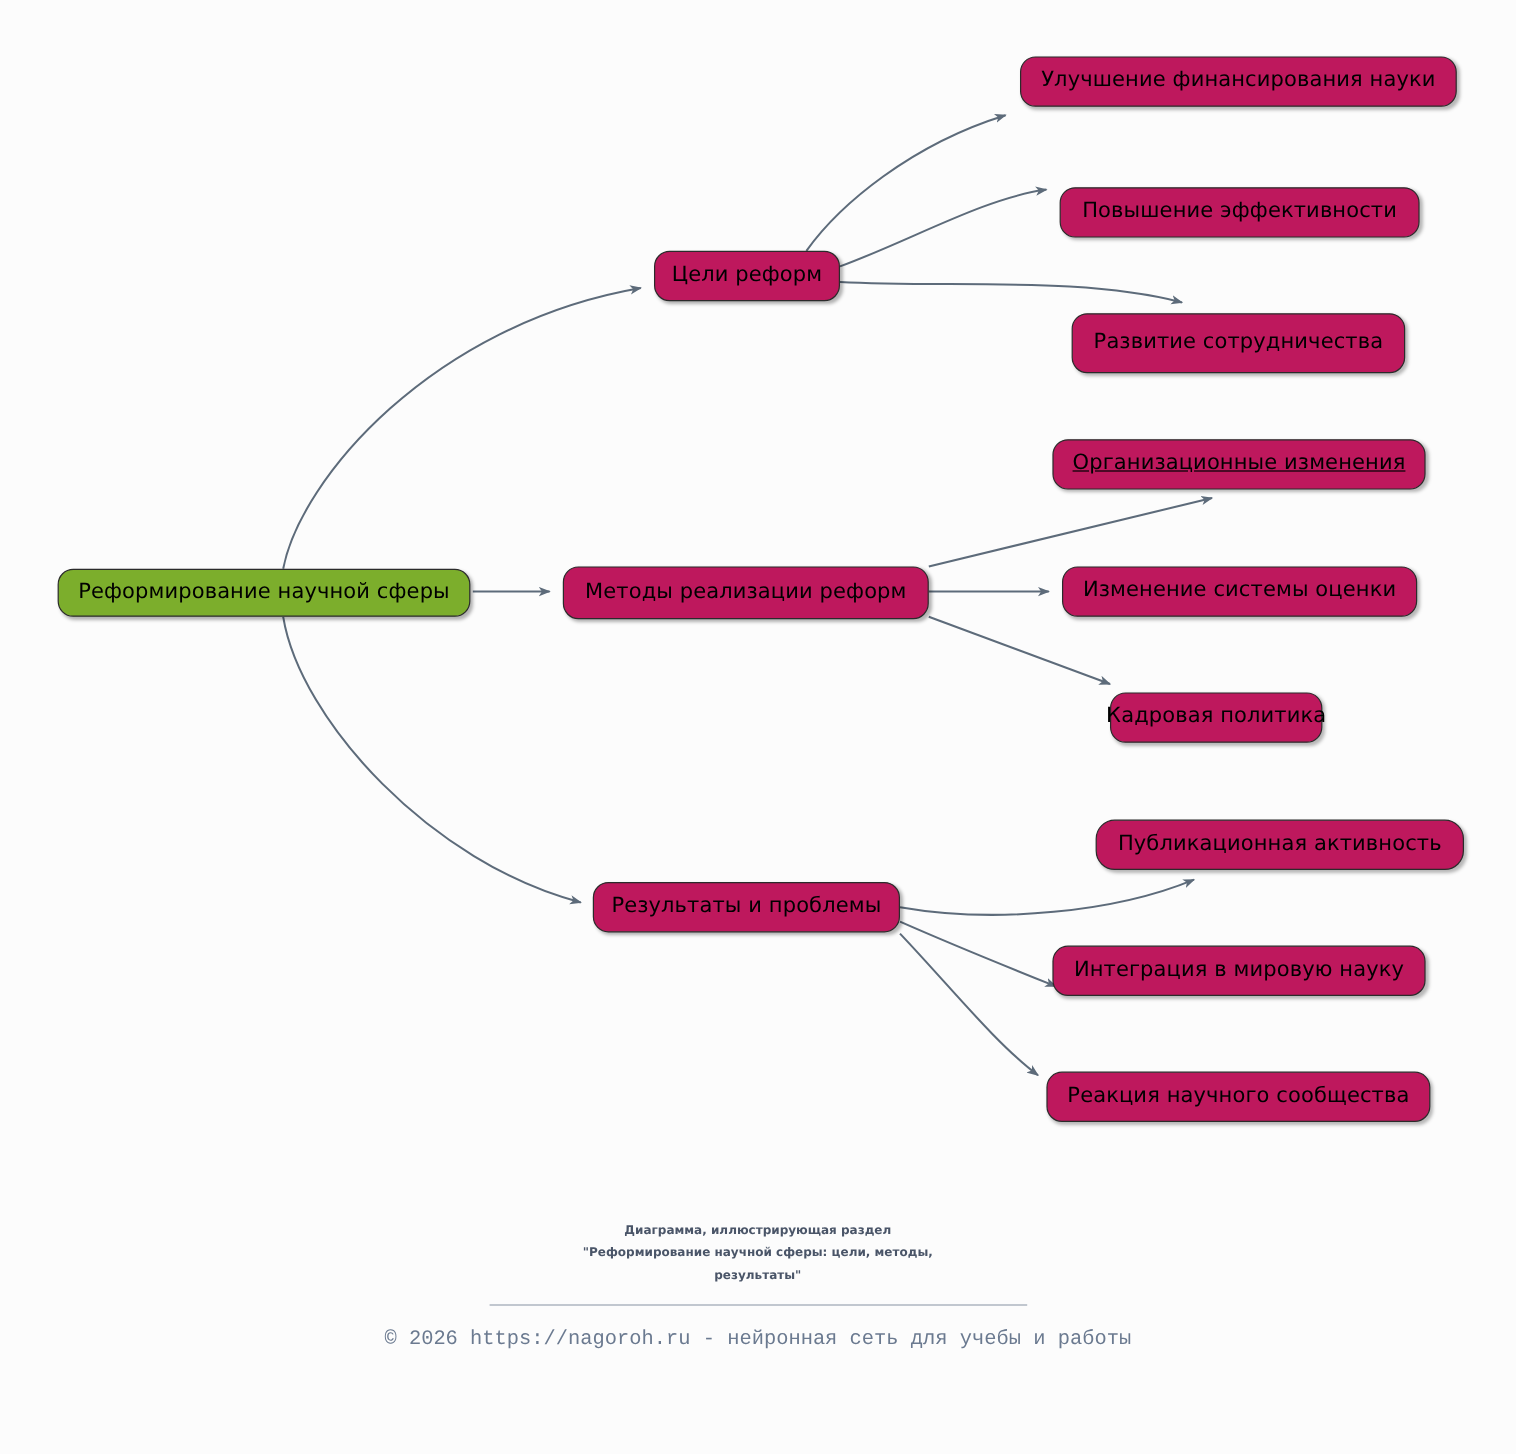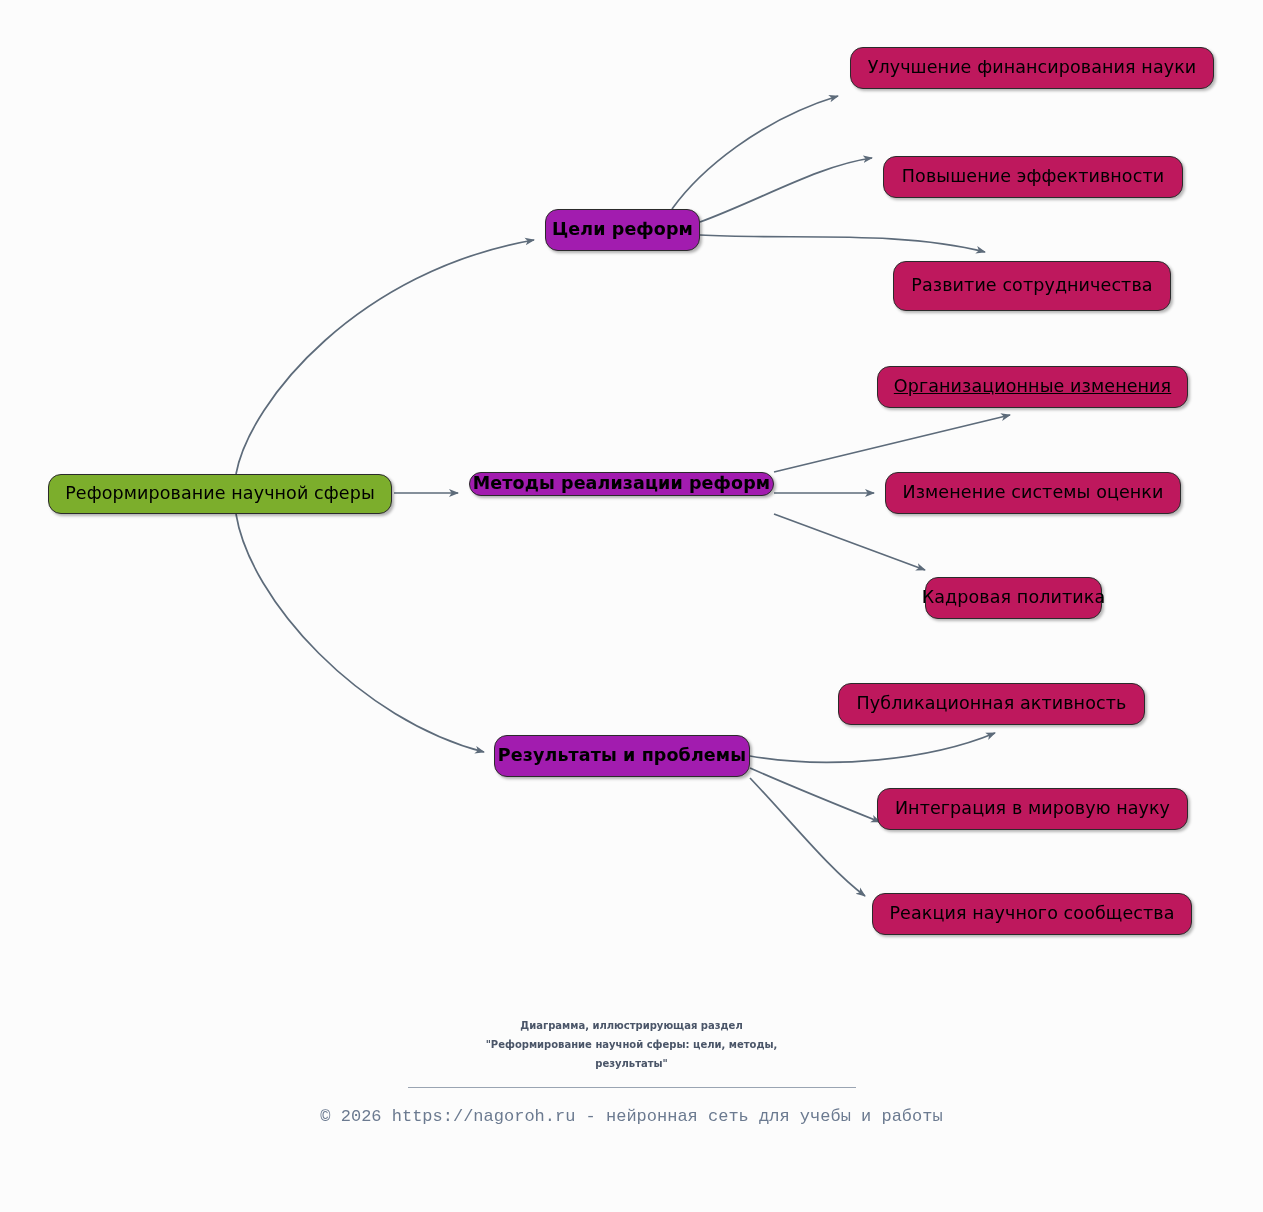"Цели реформ" .node-branch { background: #a21caf -> #be185d; font-weight: bold -> none }
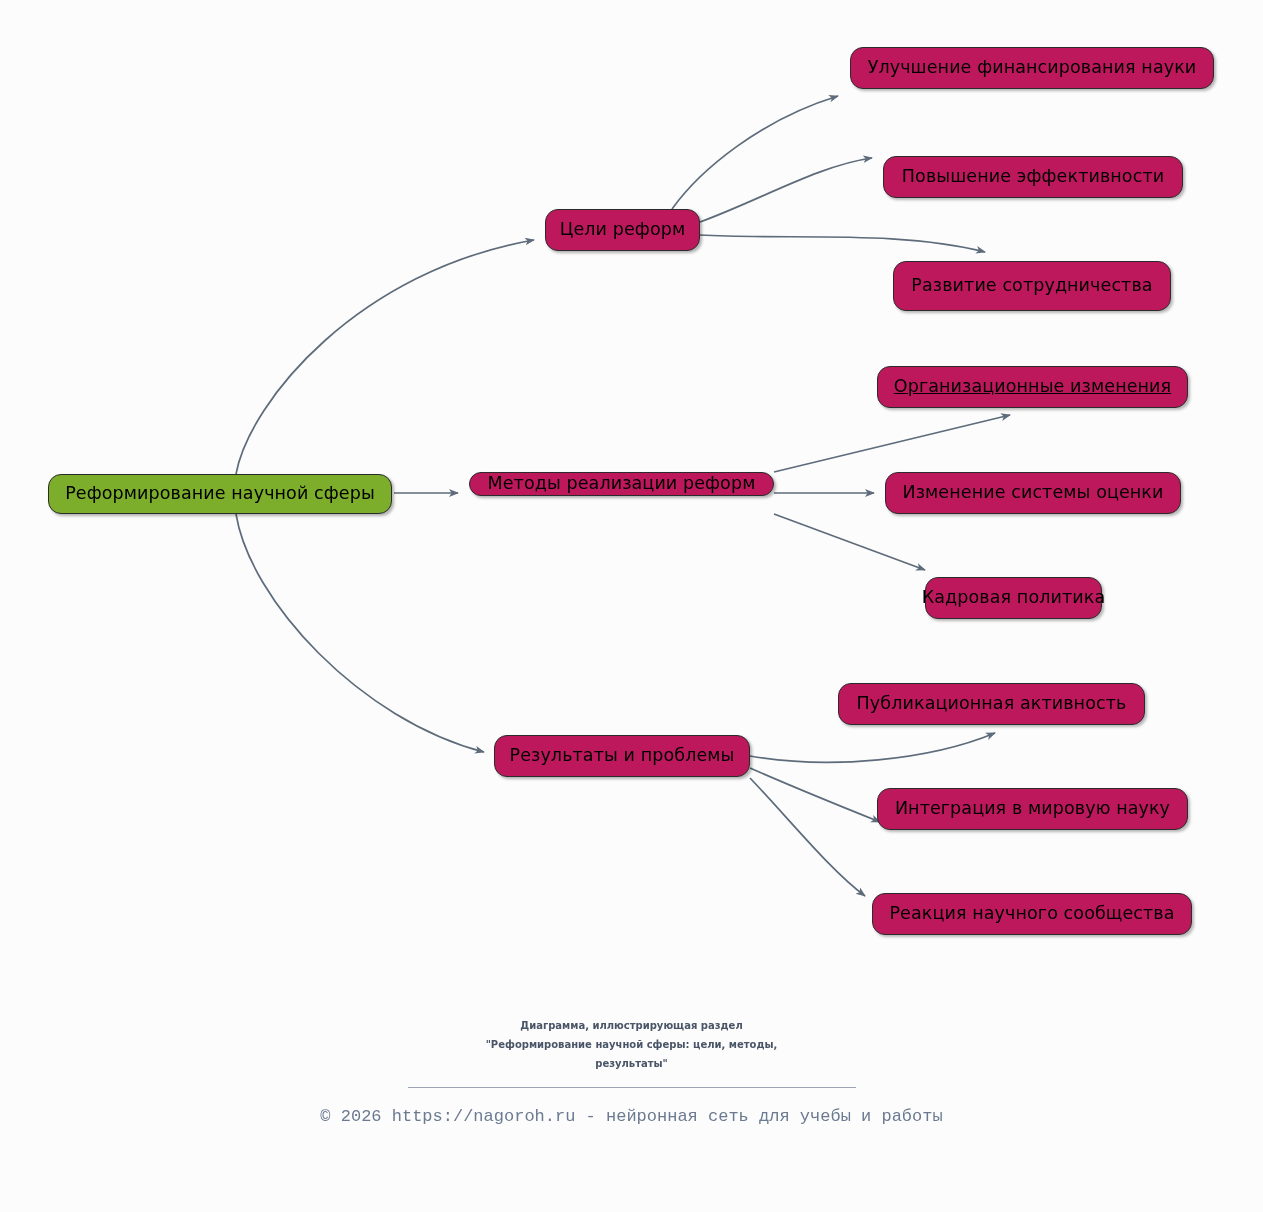"Методы реализации реформ" div.node { height: 24px -> 44px }
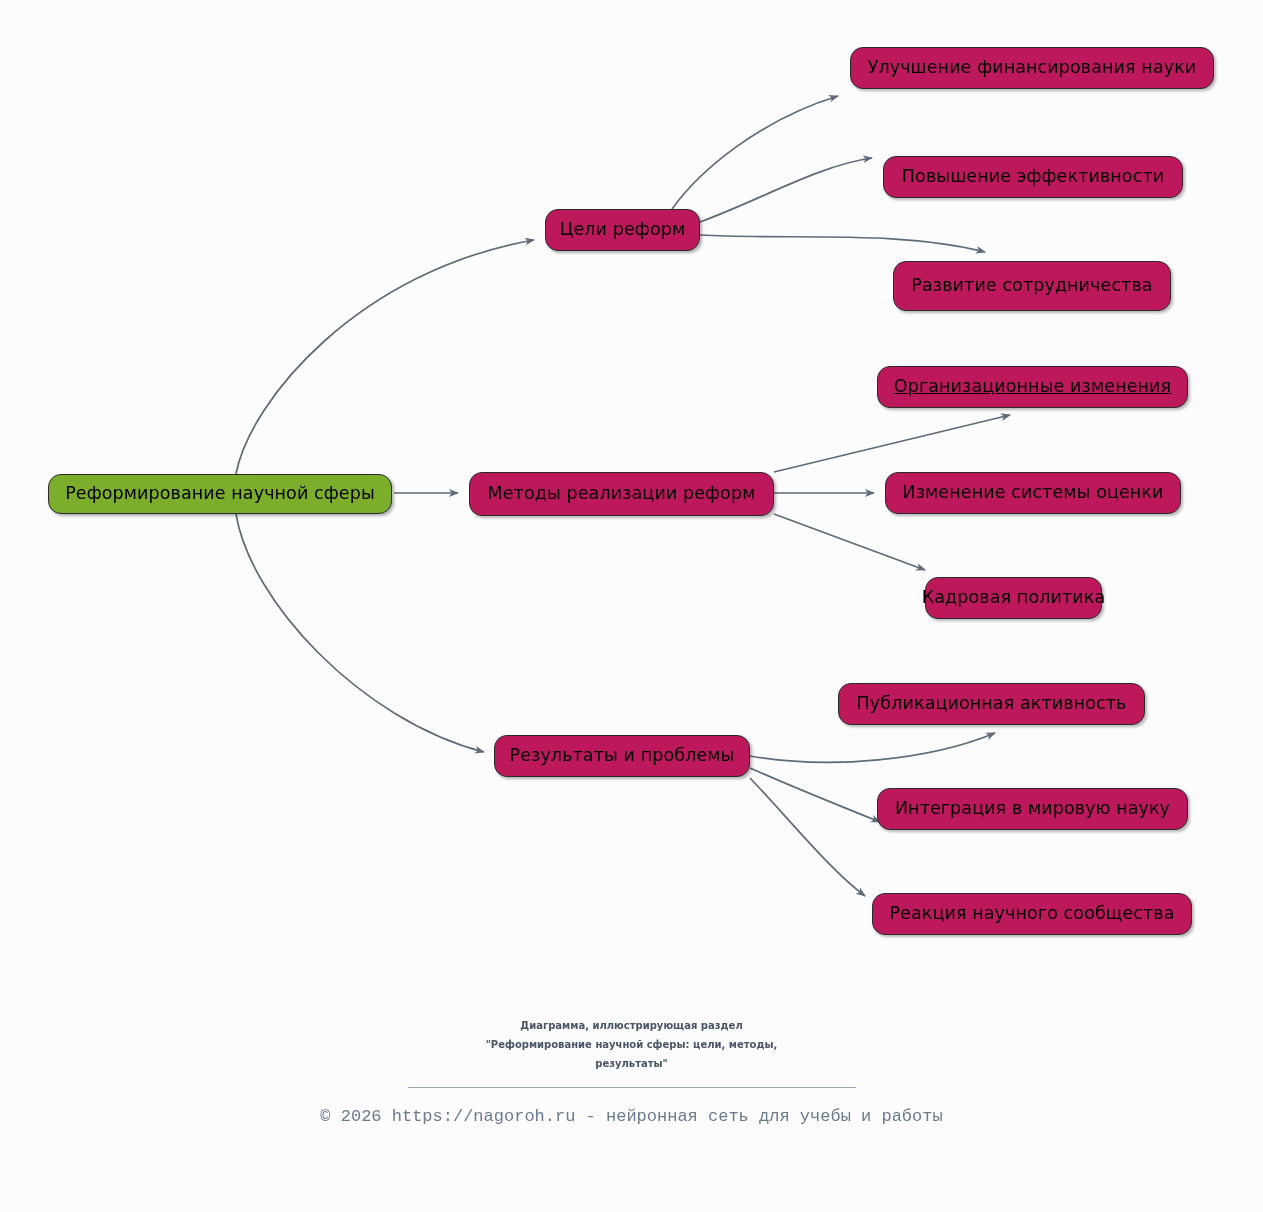"Публикационная активность" div.node { border-radius: none -> 16px; left: 838px -> 913px }
